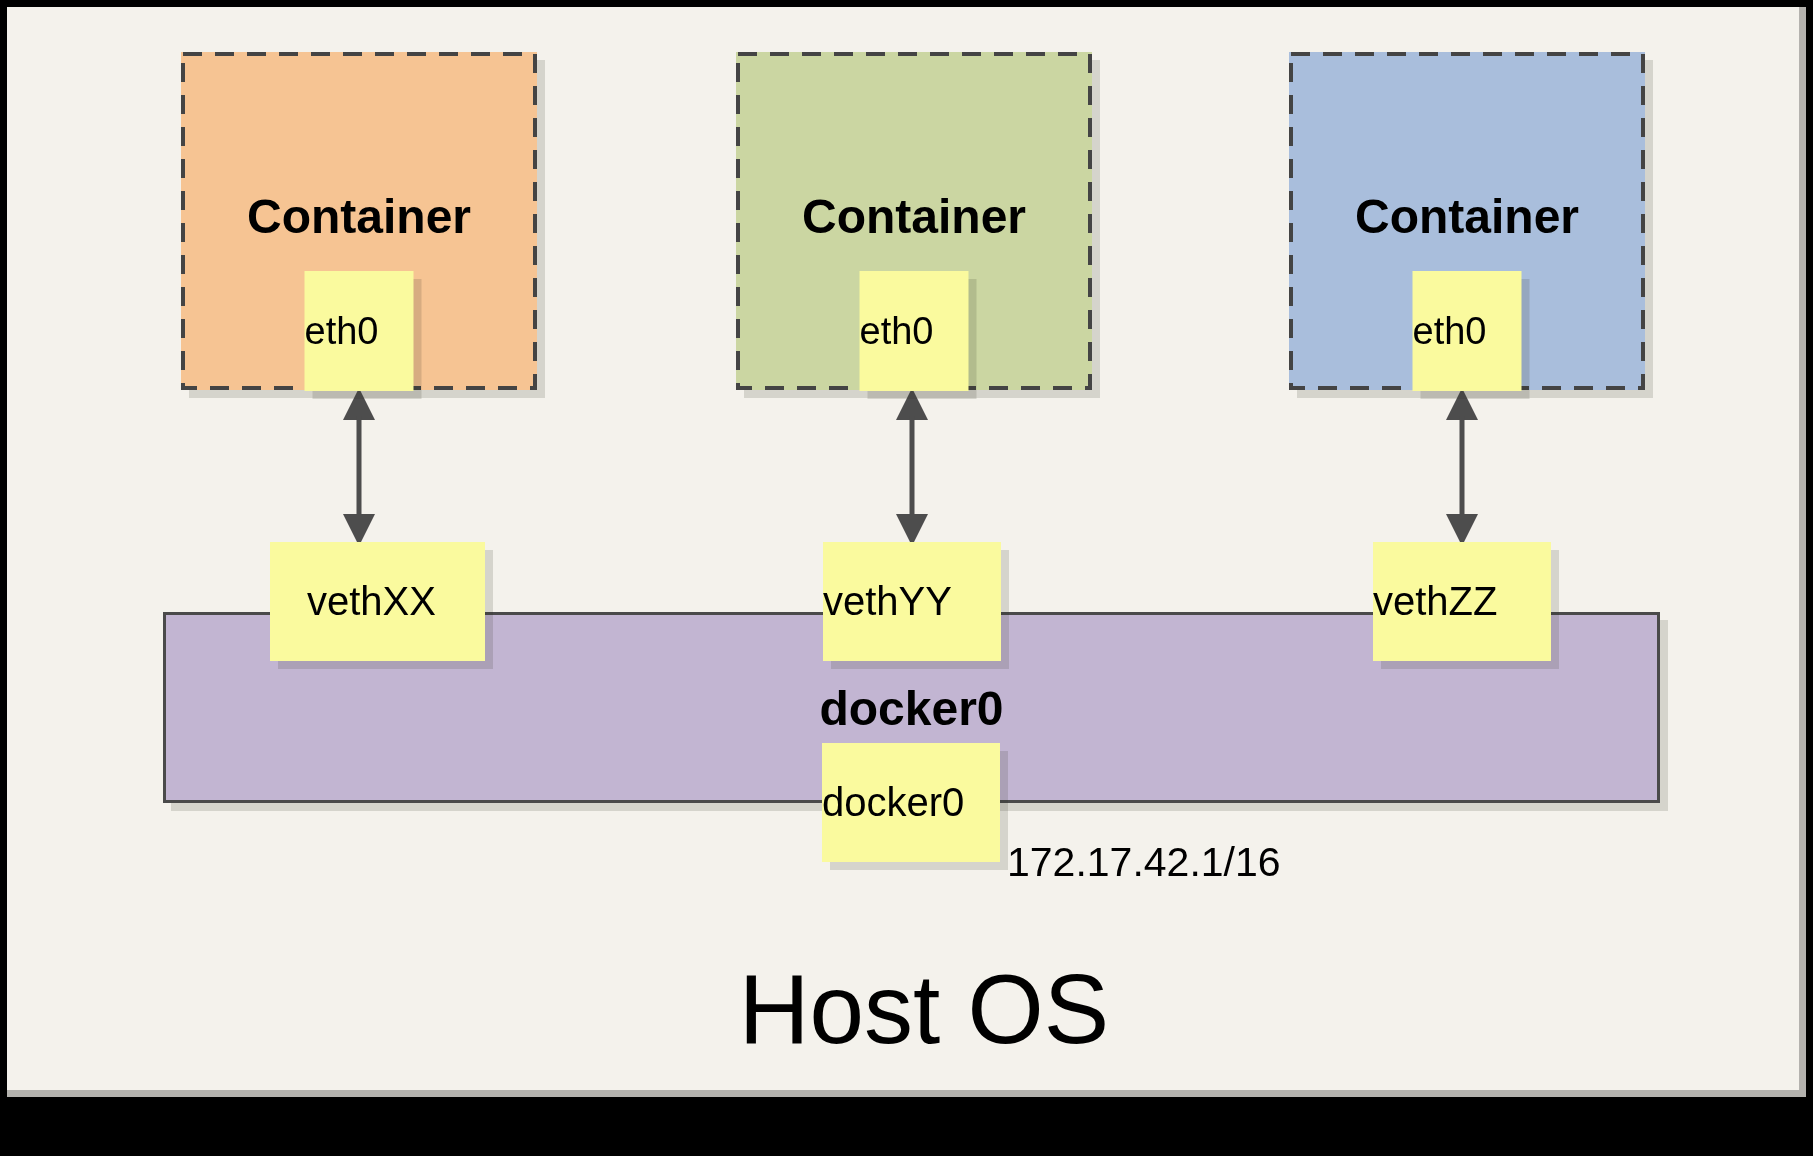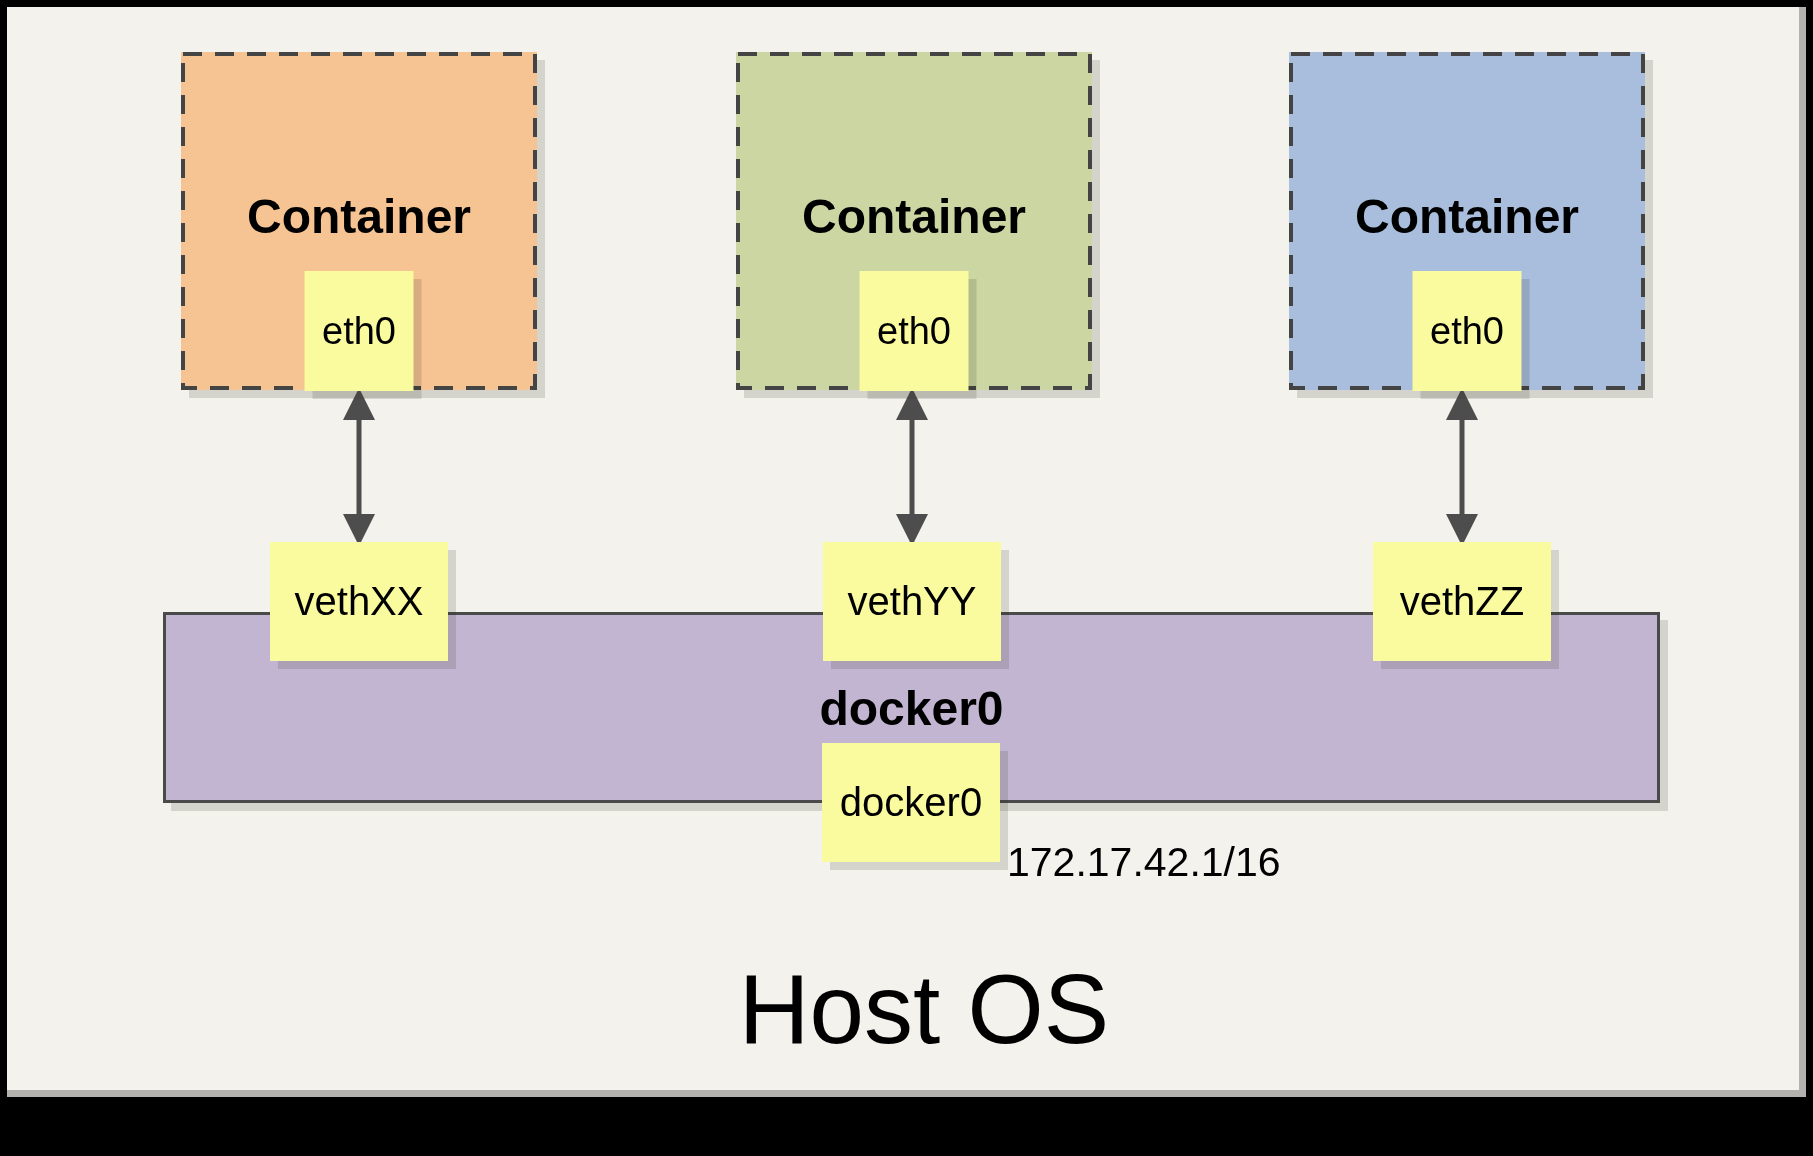"eth0" .note { justify-content: center -> flex-start }
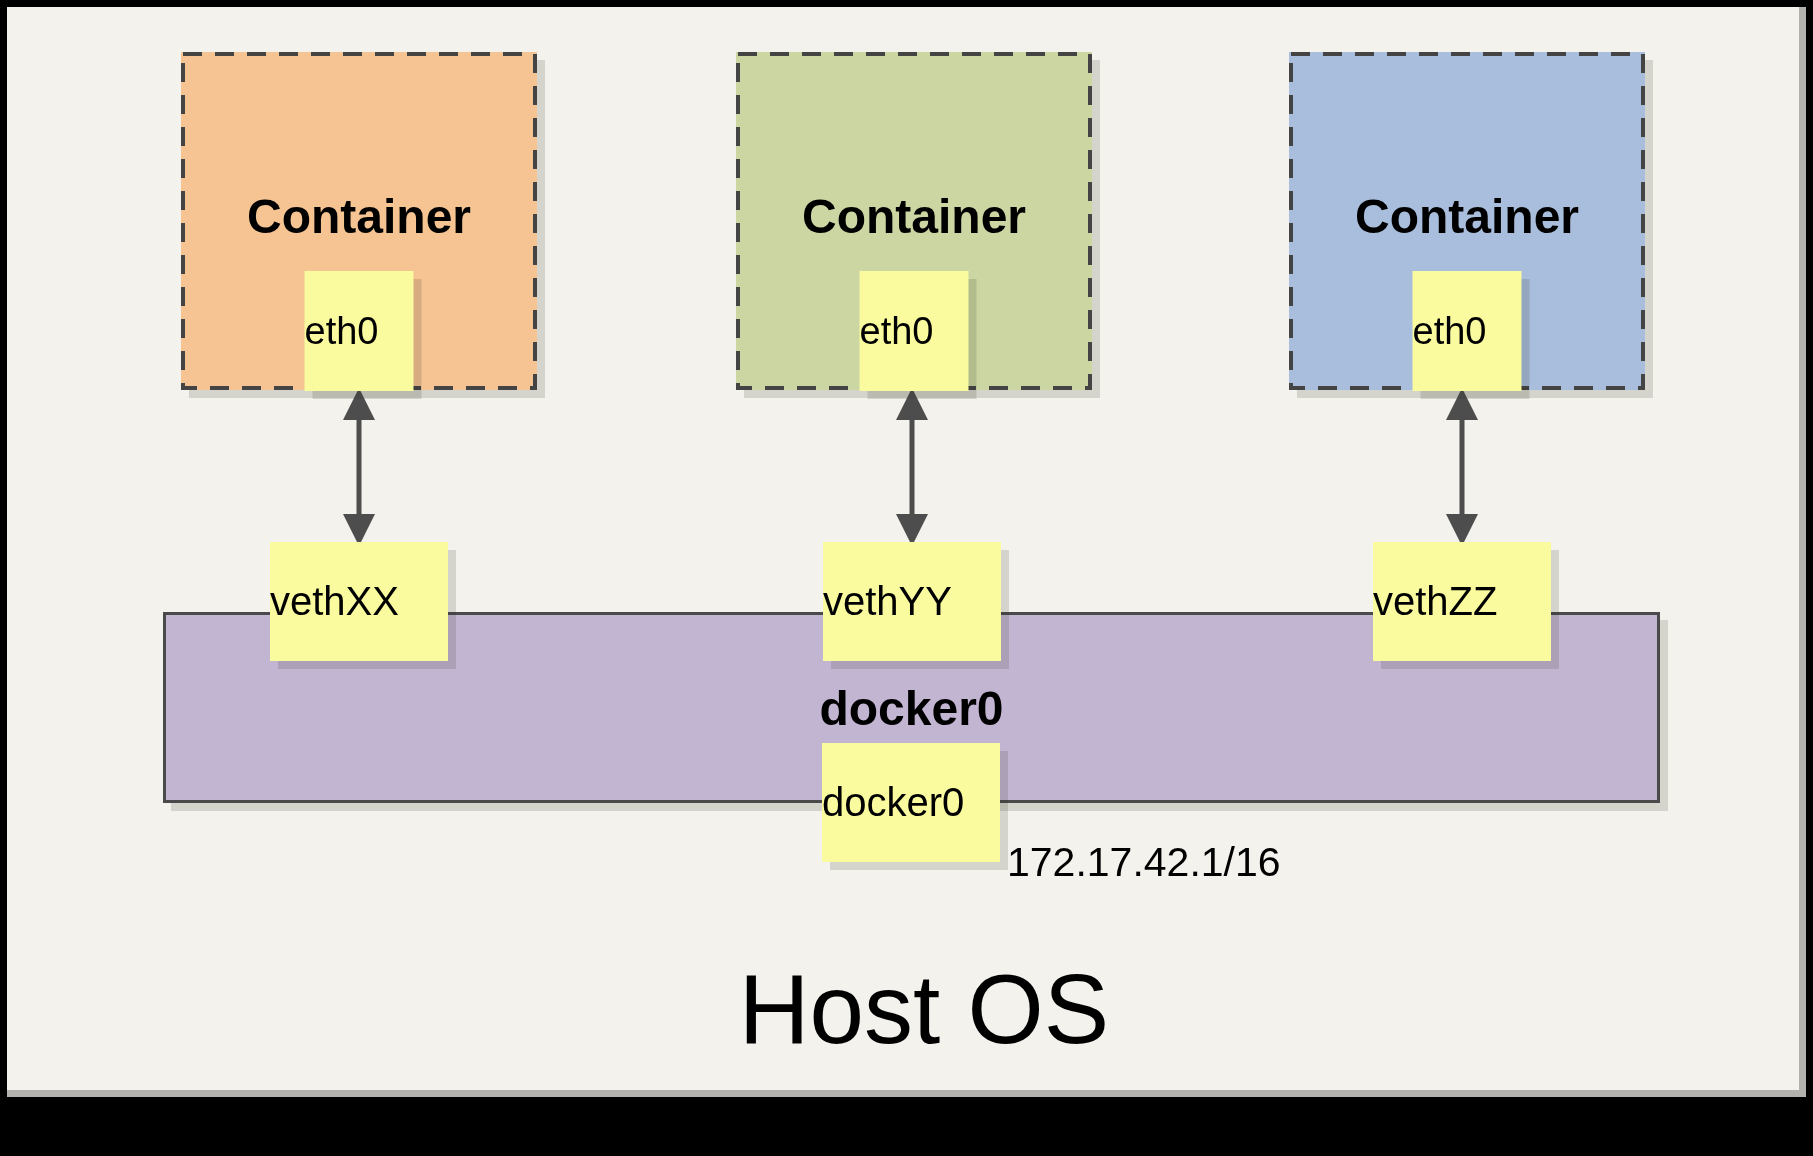"vethXX" .v1 { padding-left: none -> 37px }
